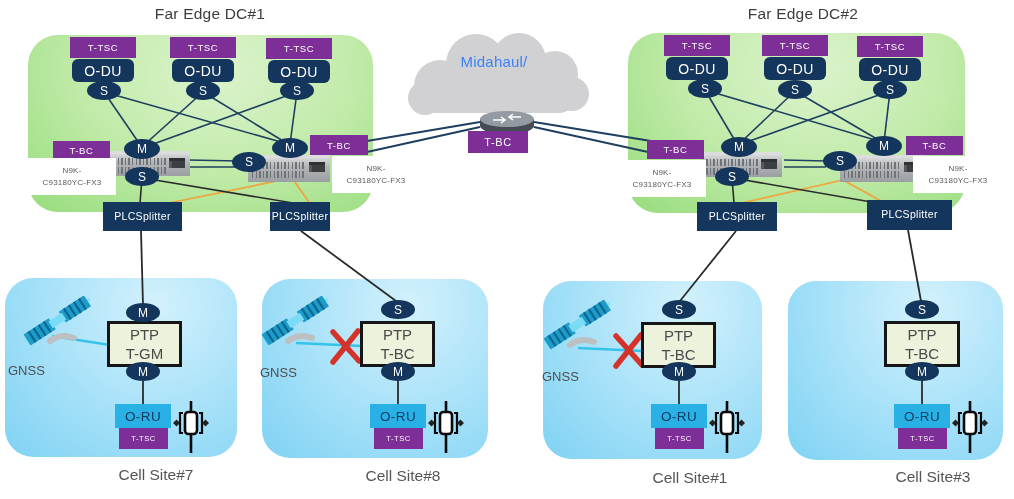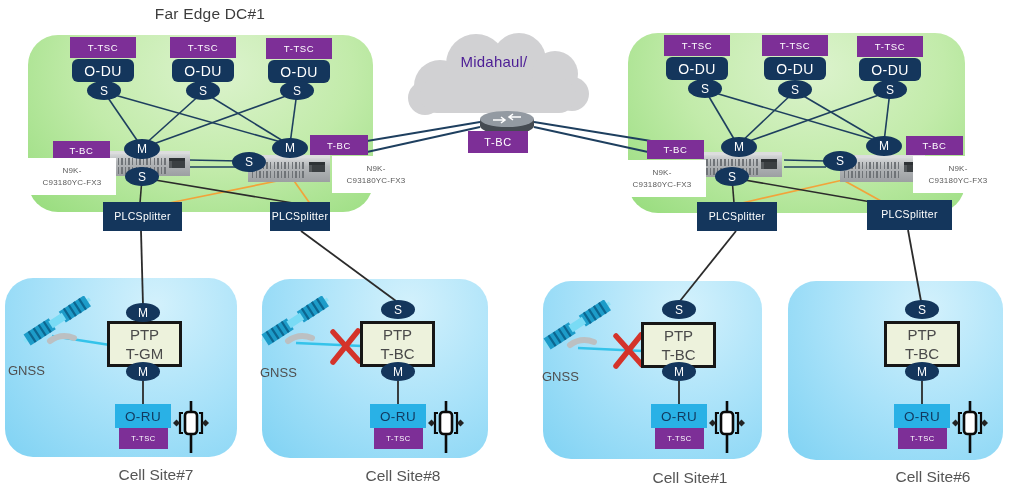"Far Edge DC#2" div.abs { html: none -> <div>Far Edge DC#2</div> }
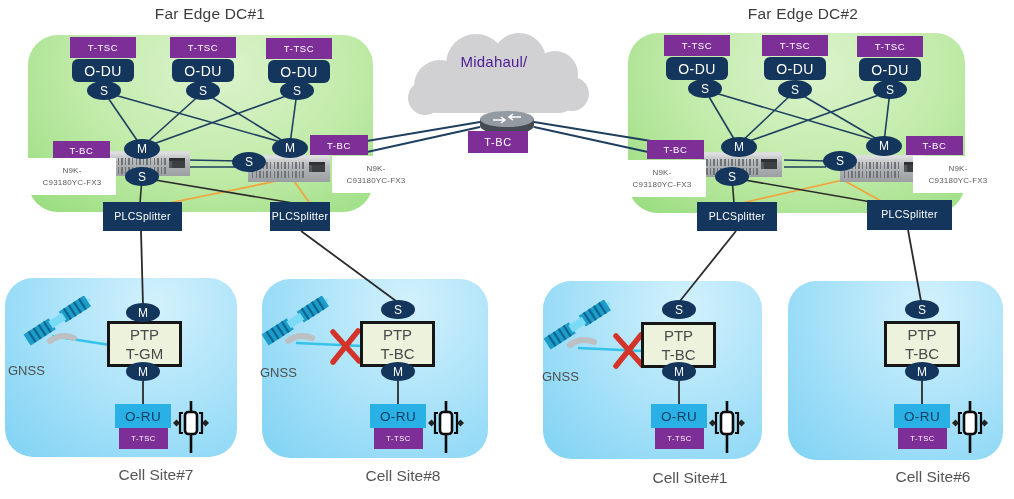"Midahaul/" .cloud-text { color: #4c1d95 -> #3b82f6 }
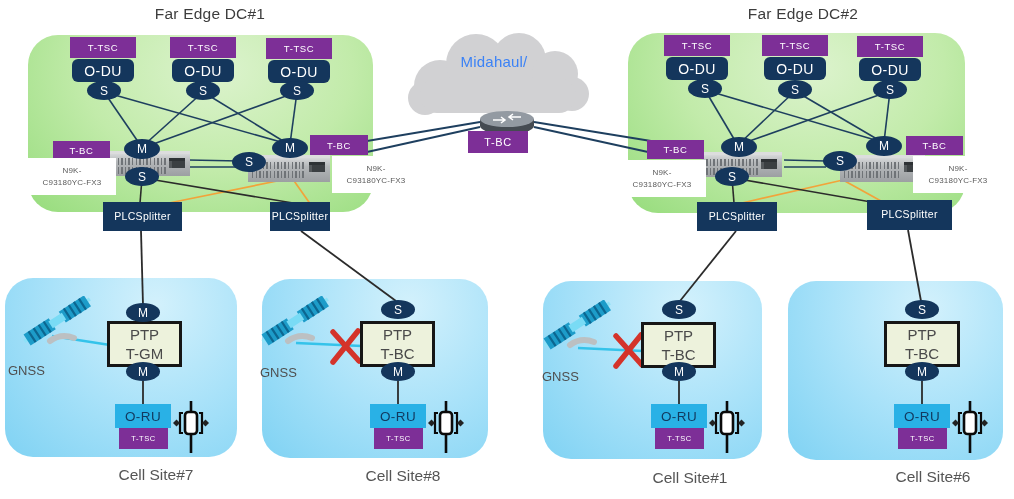"Cell Site#6" div.abs { text: 6 -> 3 }
